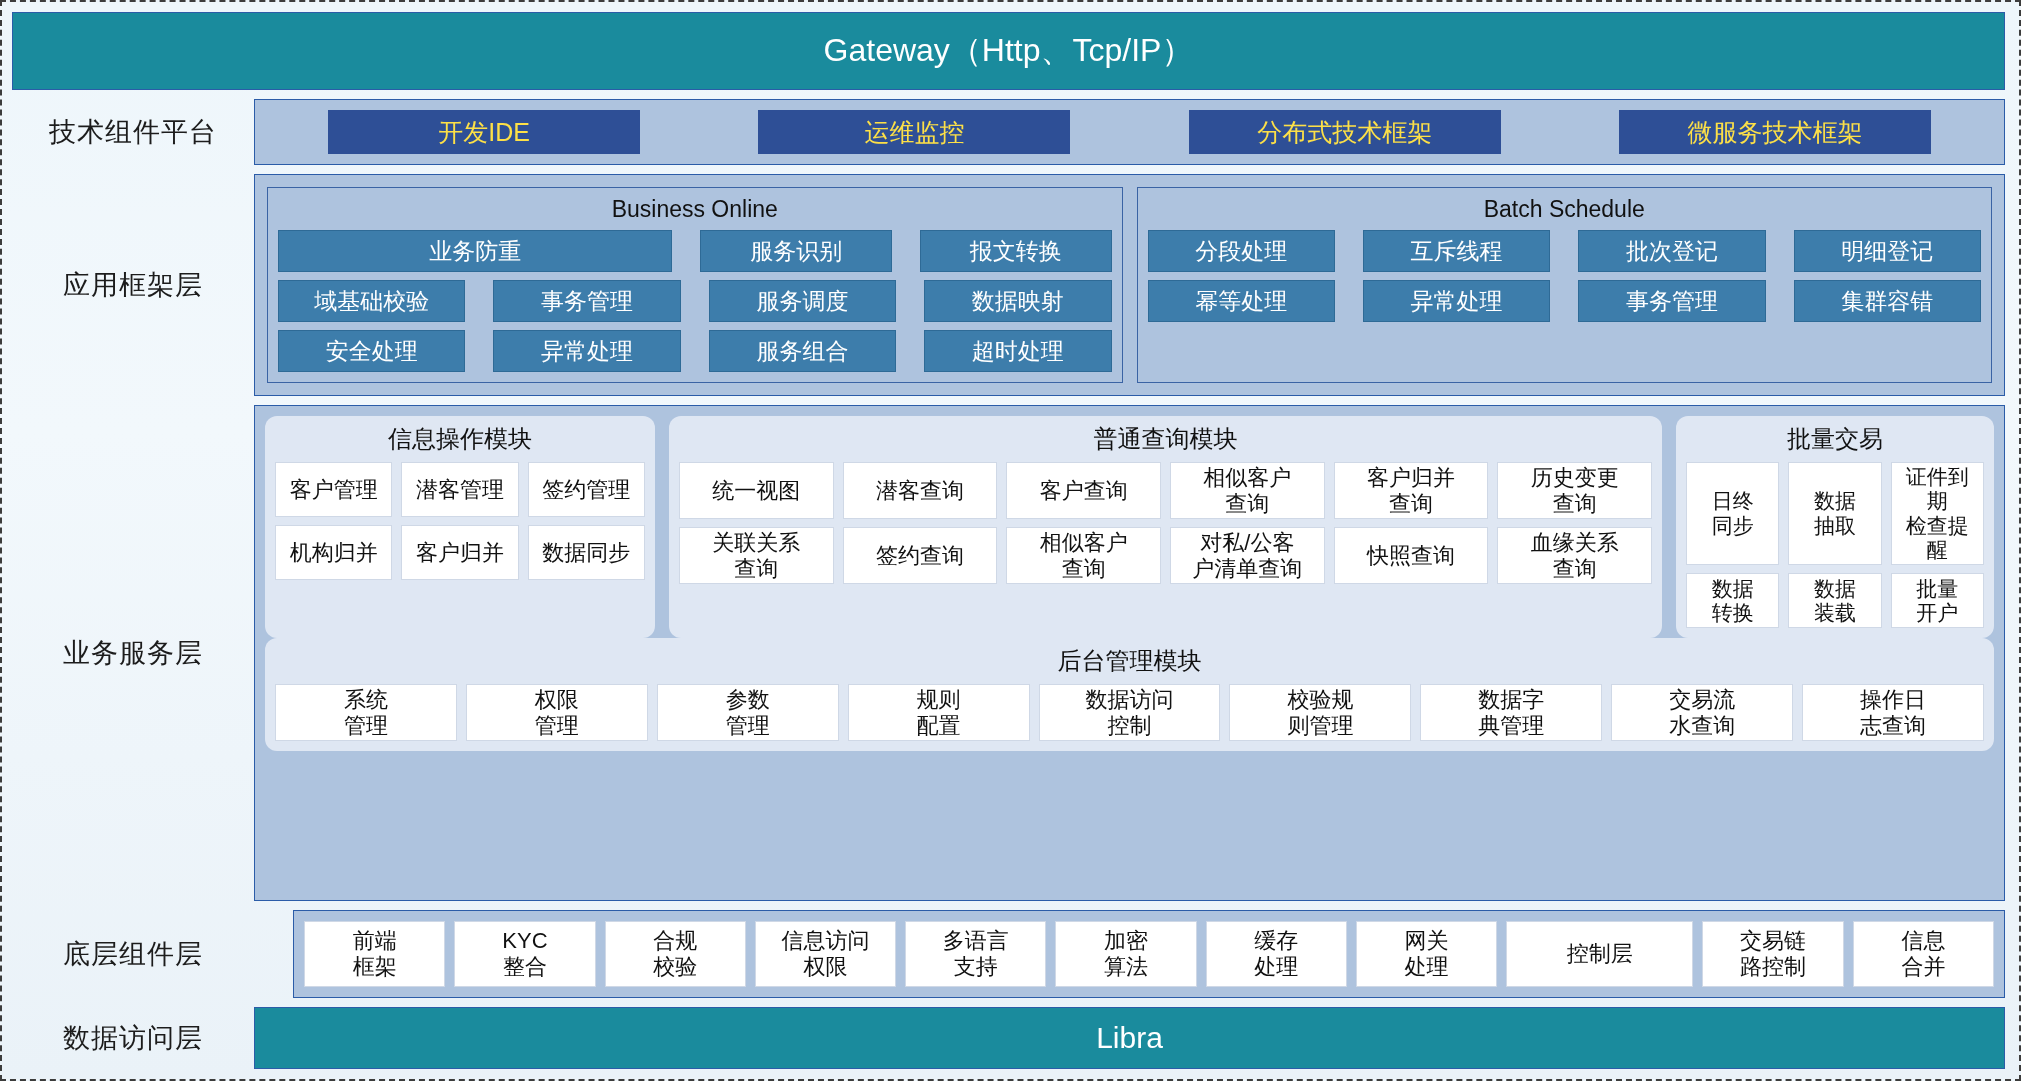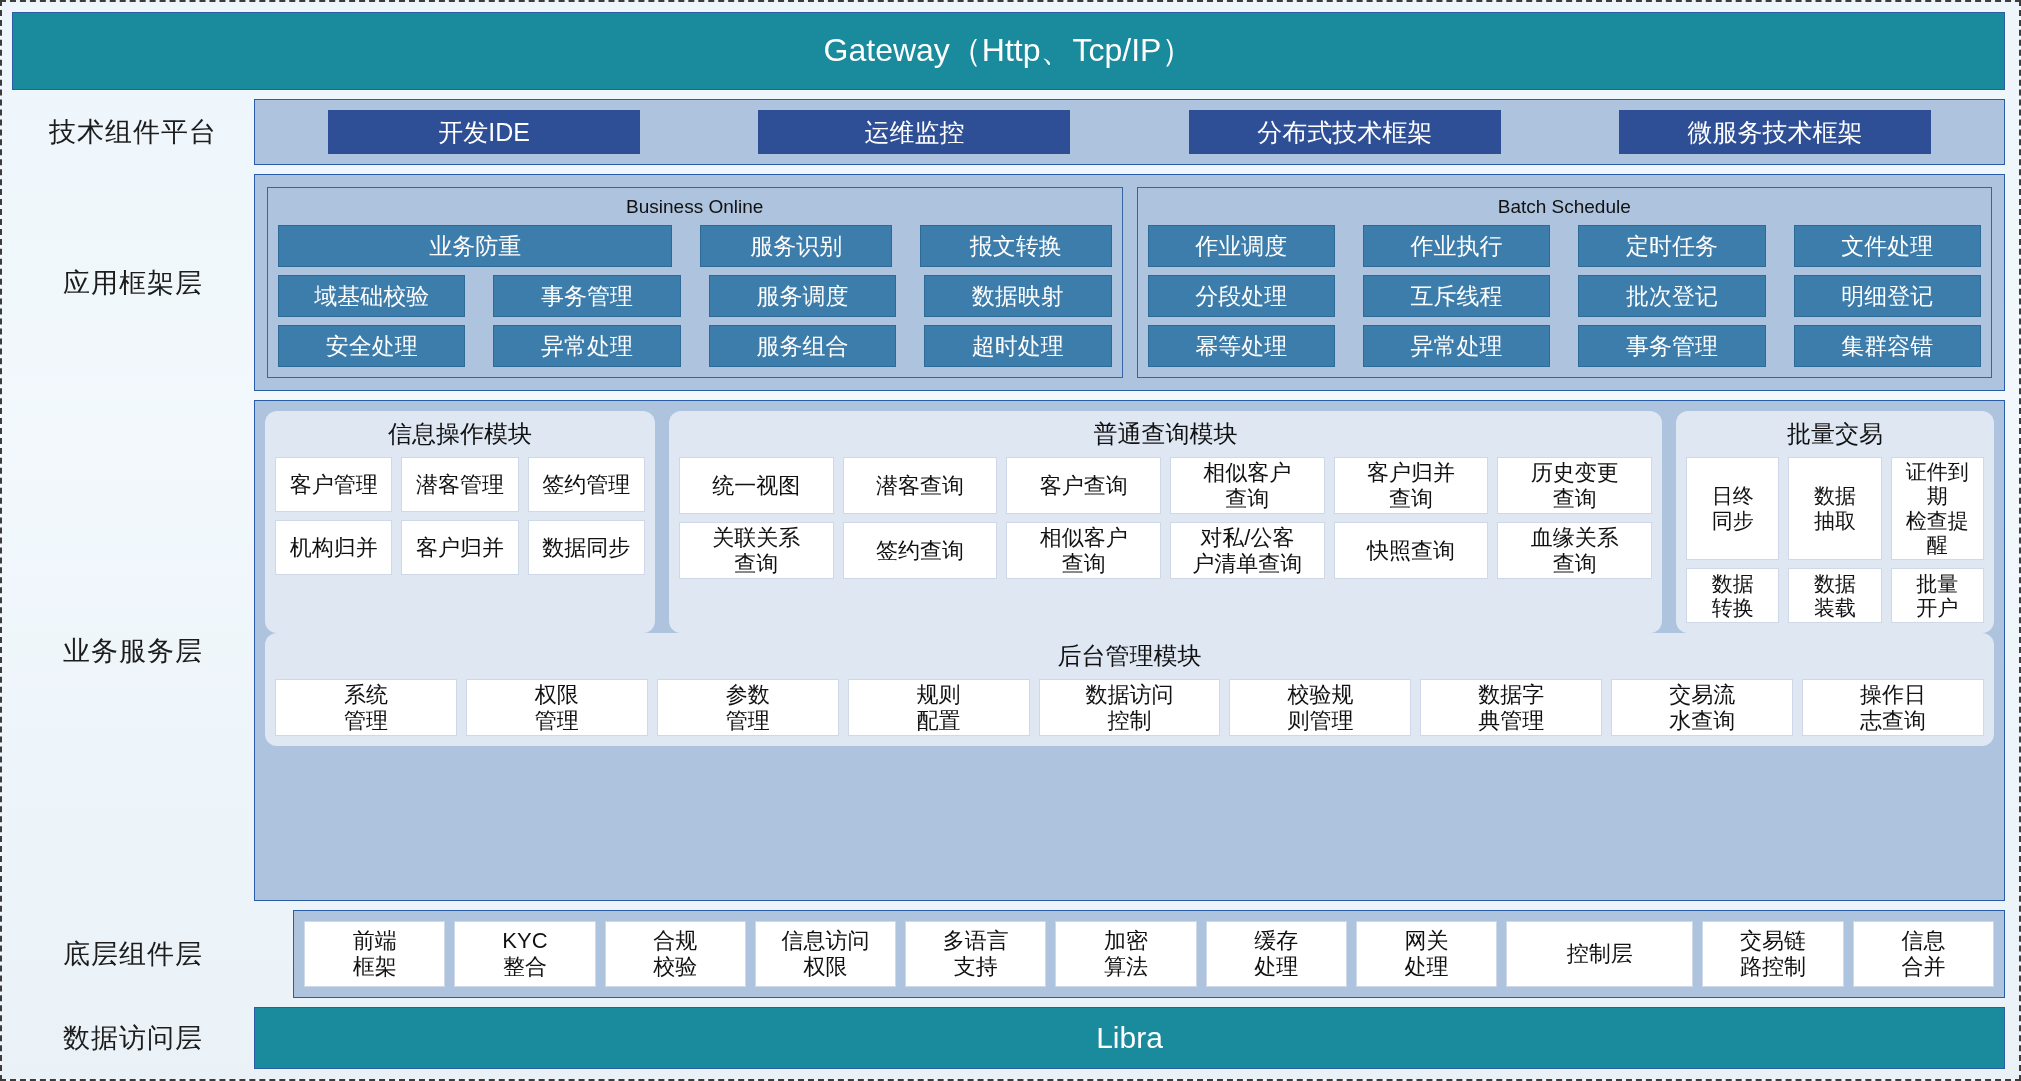"开发IDE" .tech-chip { color: #ffffff -> #fde047 }
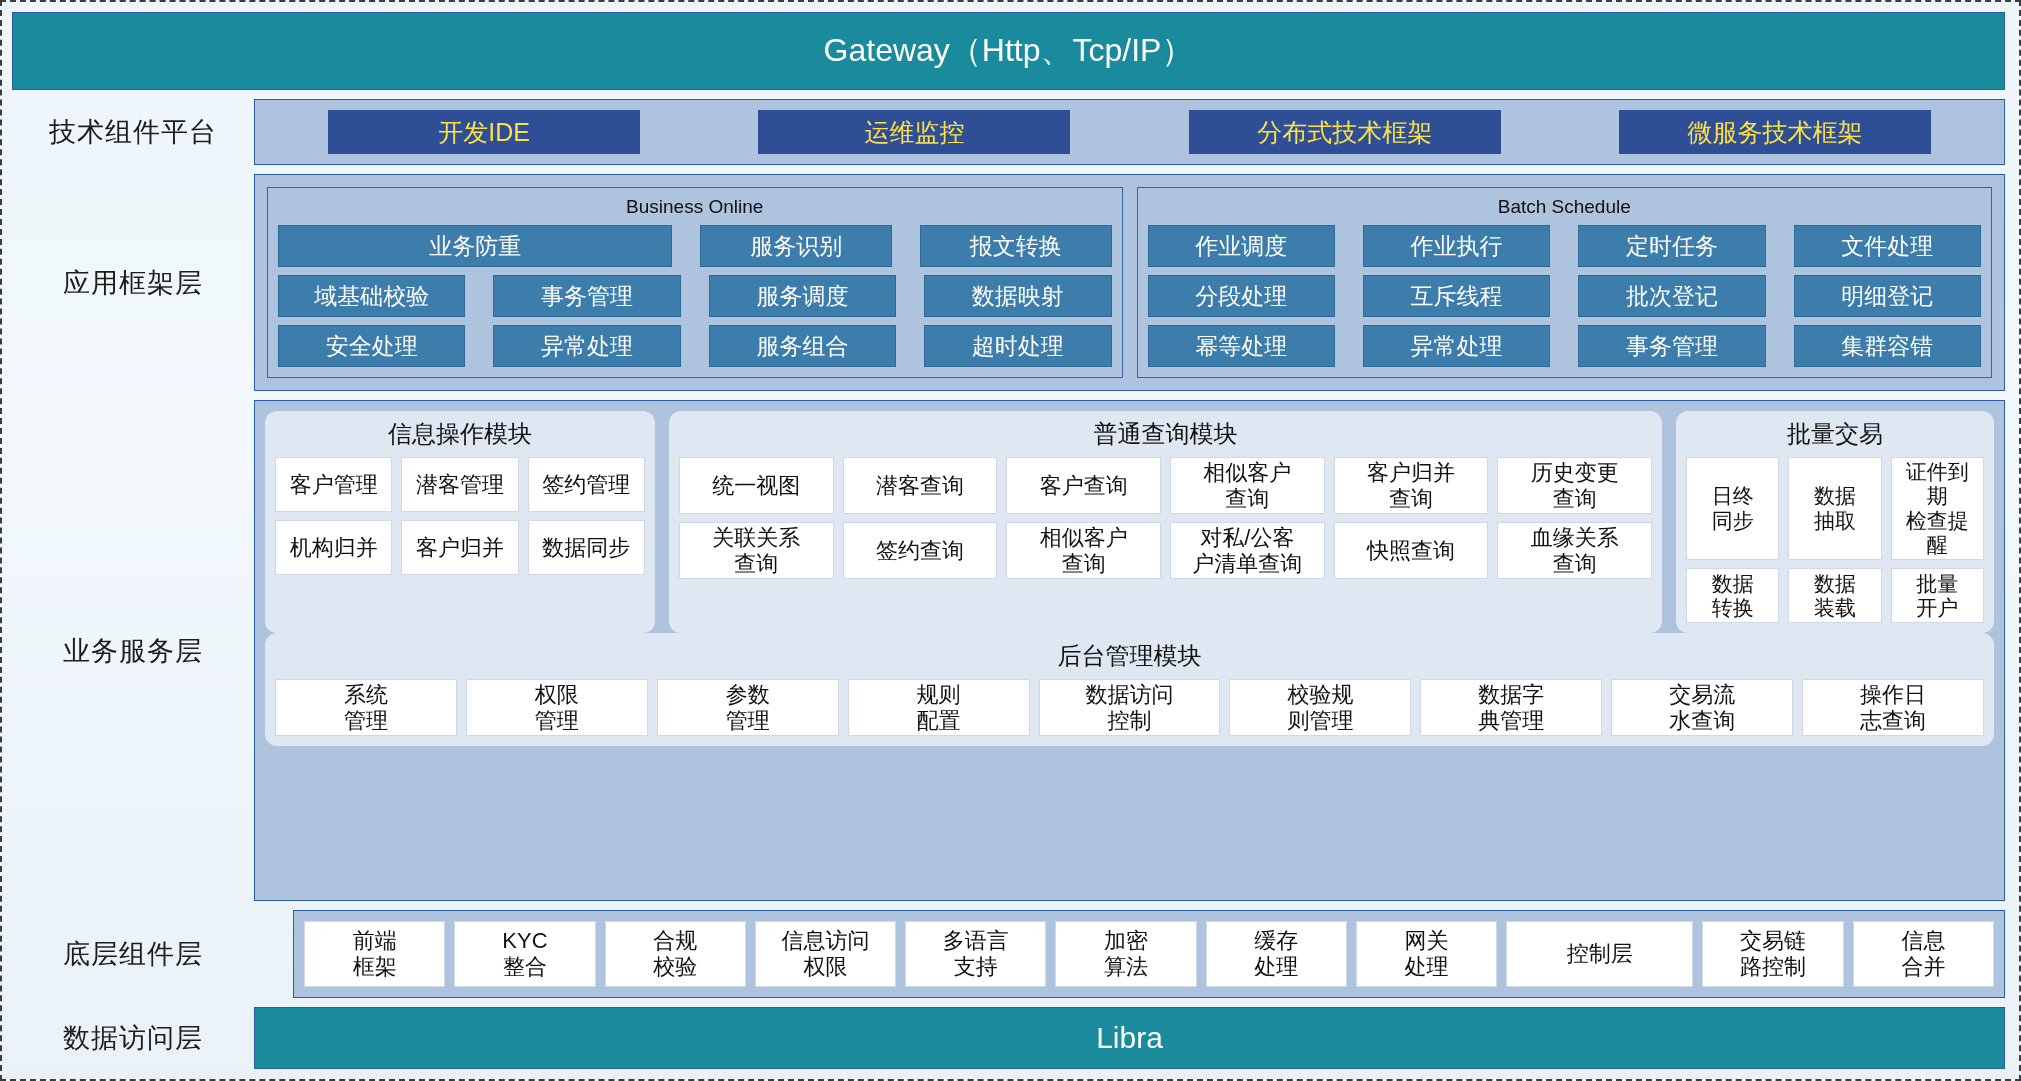"Business Online" .framegroup-title { font-size: 19px -> 23px }
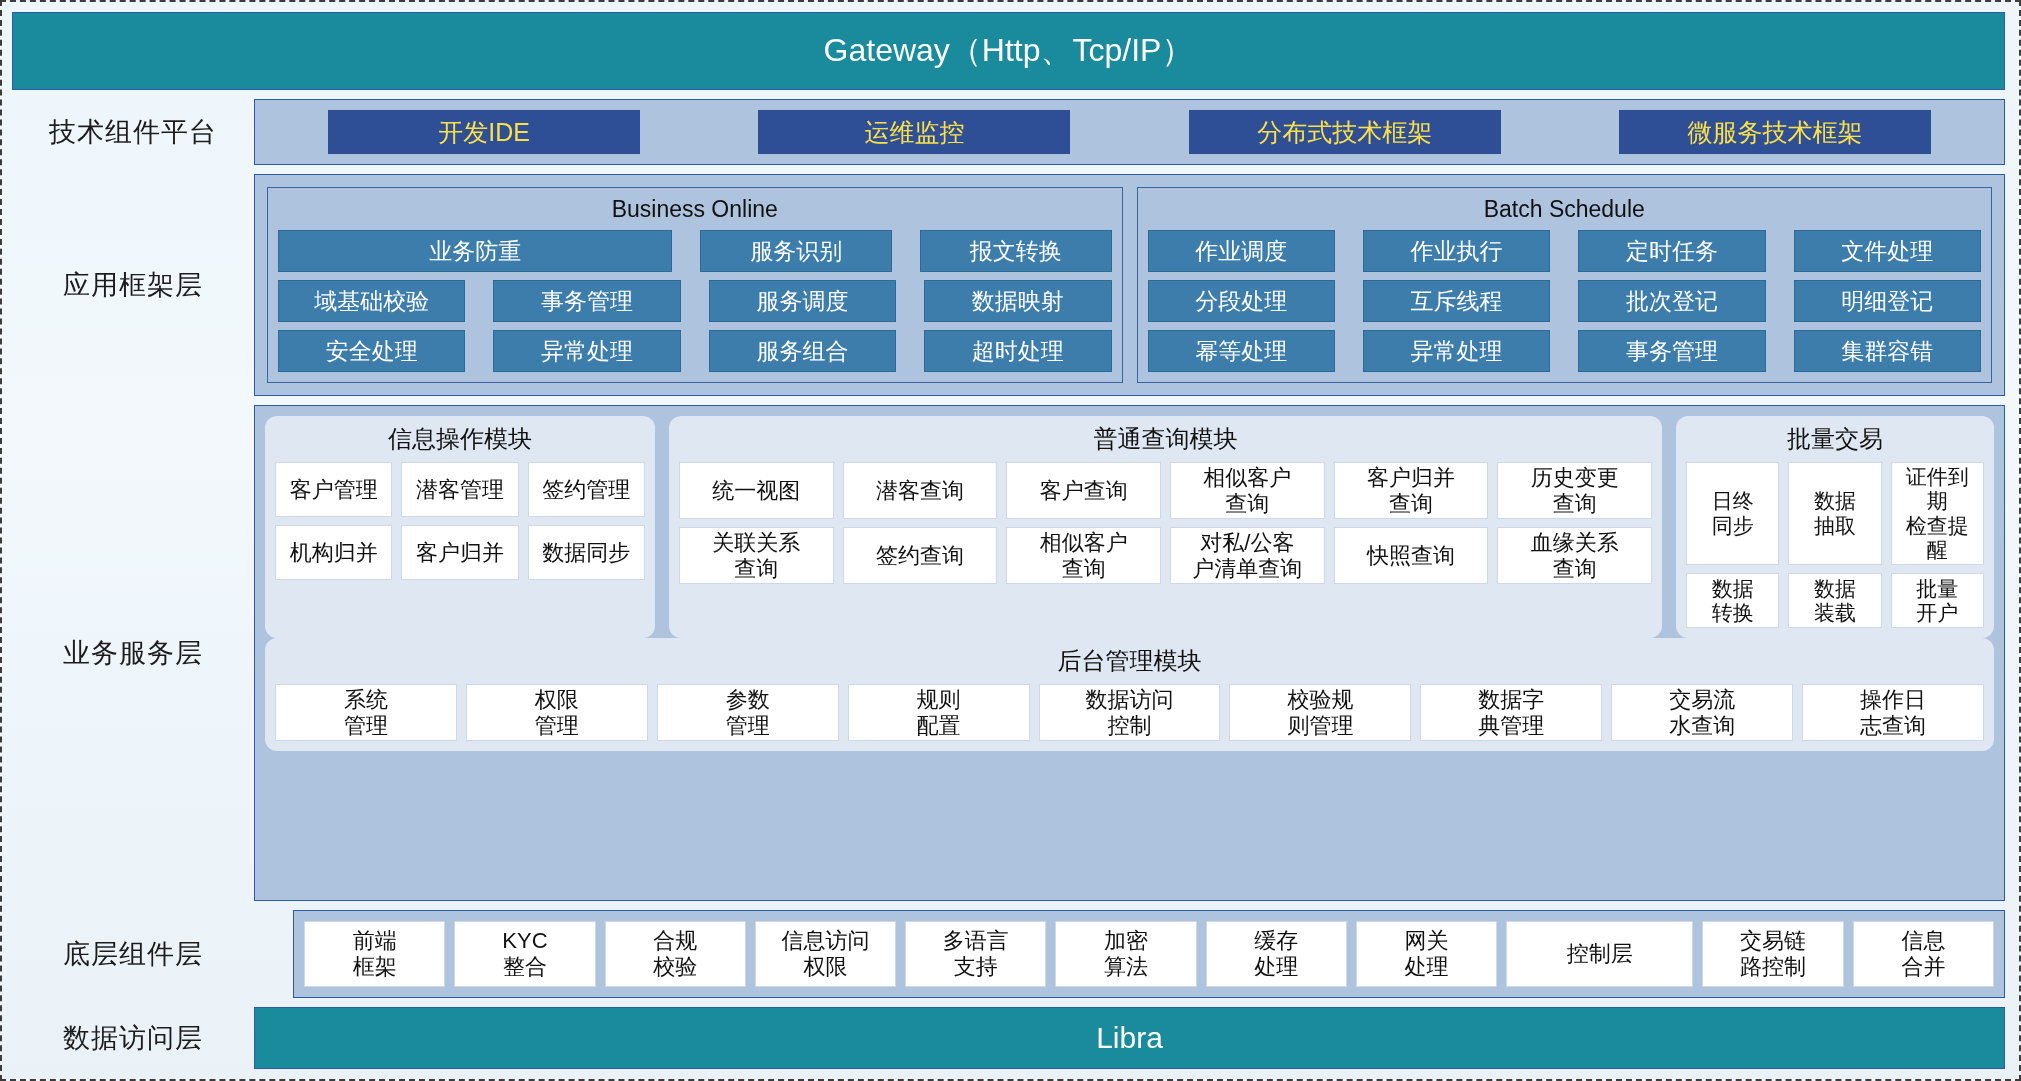"作业调度" div.frame-row { html: <div> <div>作业调度</div> <div>作业执行</div> <div>定时任务</div> <div>文件处理</div> </div> -> none }
